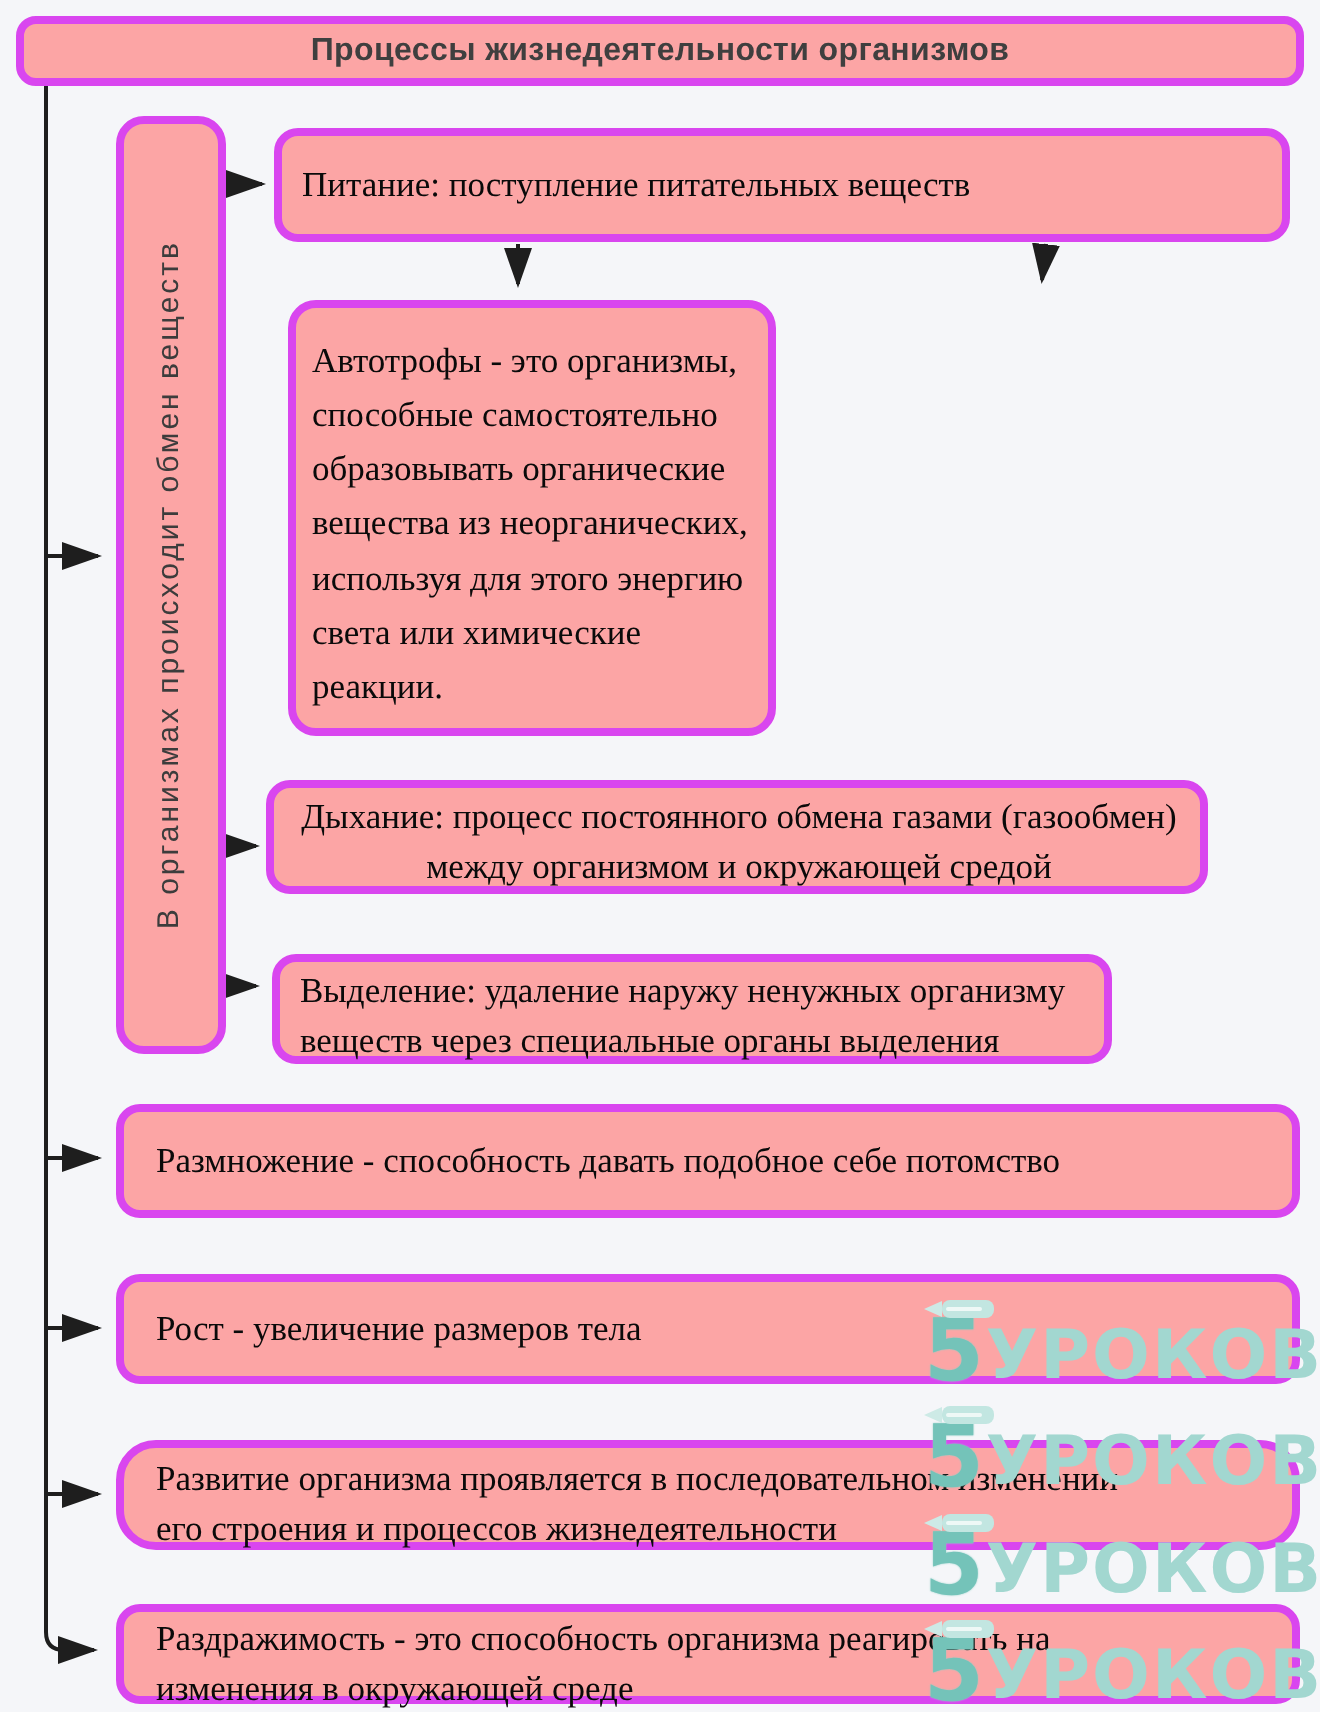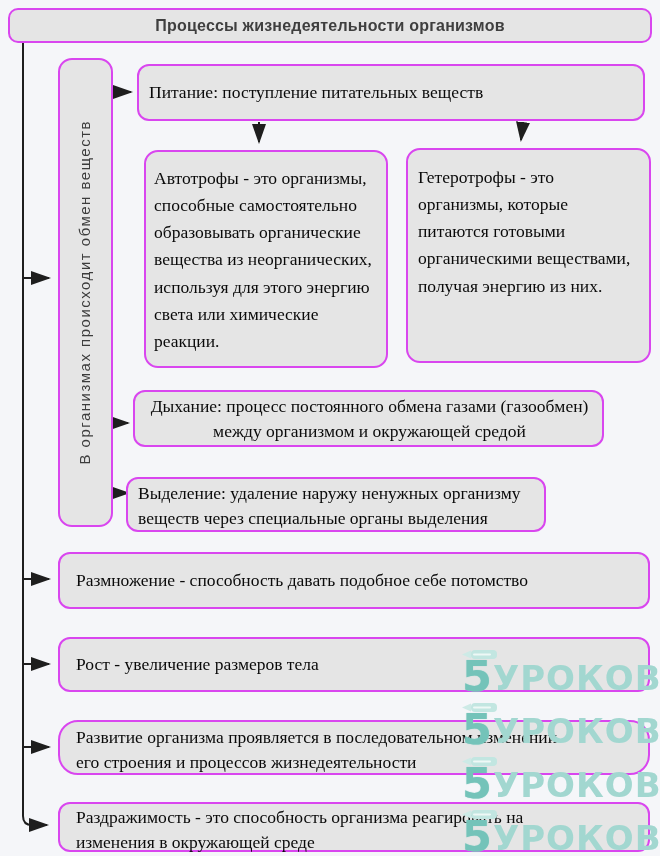"Процессы жизнедеятельности организмов" .node { background: #e5e5e5 -> #fca5a5; border: 2px solid #d946ef -> 4px solid #d946ef }
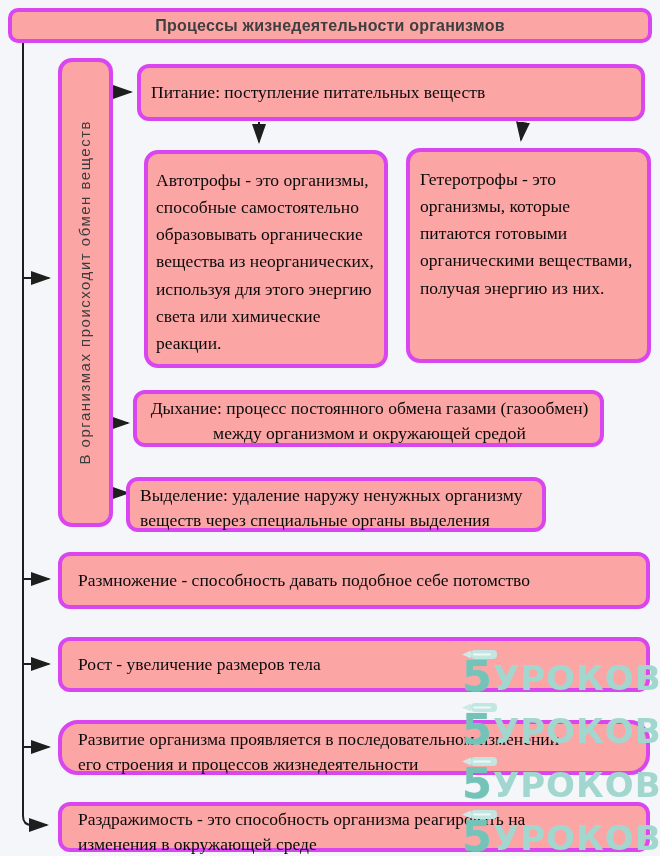"Гетеротрофы - это организмы, которые" div.node { html: <div> <span>Гетеротрофы - это организмы, которые питаются готовыми органическими веществами, получая энергию из них.</span> </div> -> none }
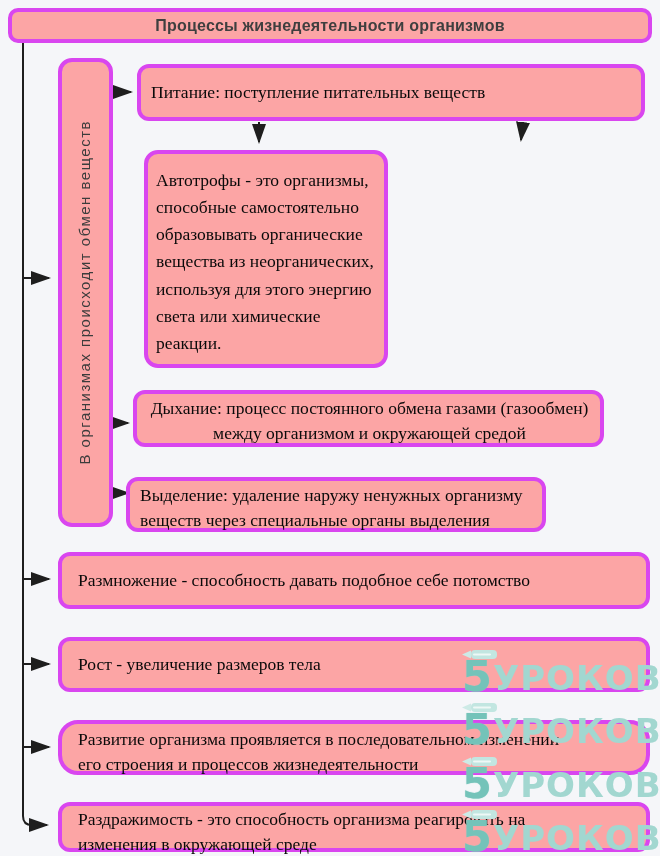"Выделение: удаление наружу ненужных" .box-vydelenie { left: 126px -> 136px }
